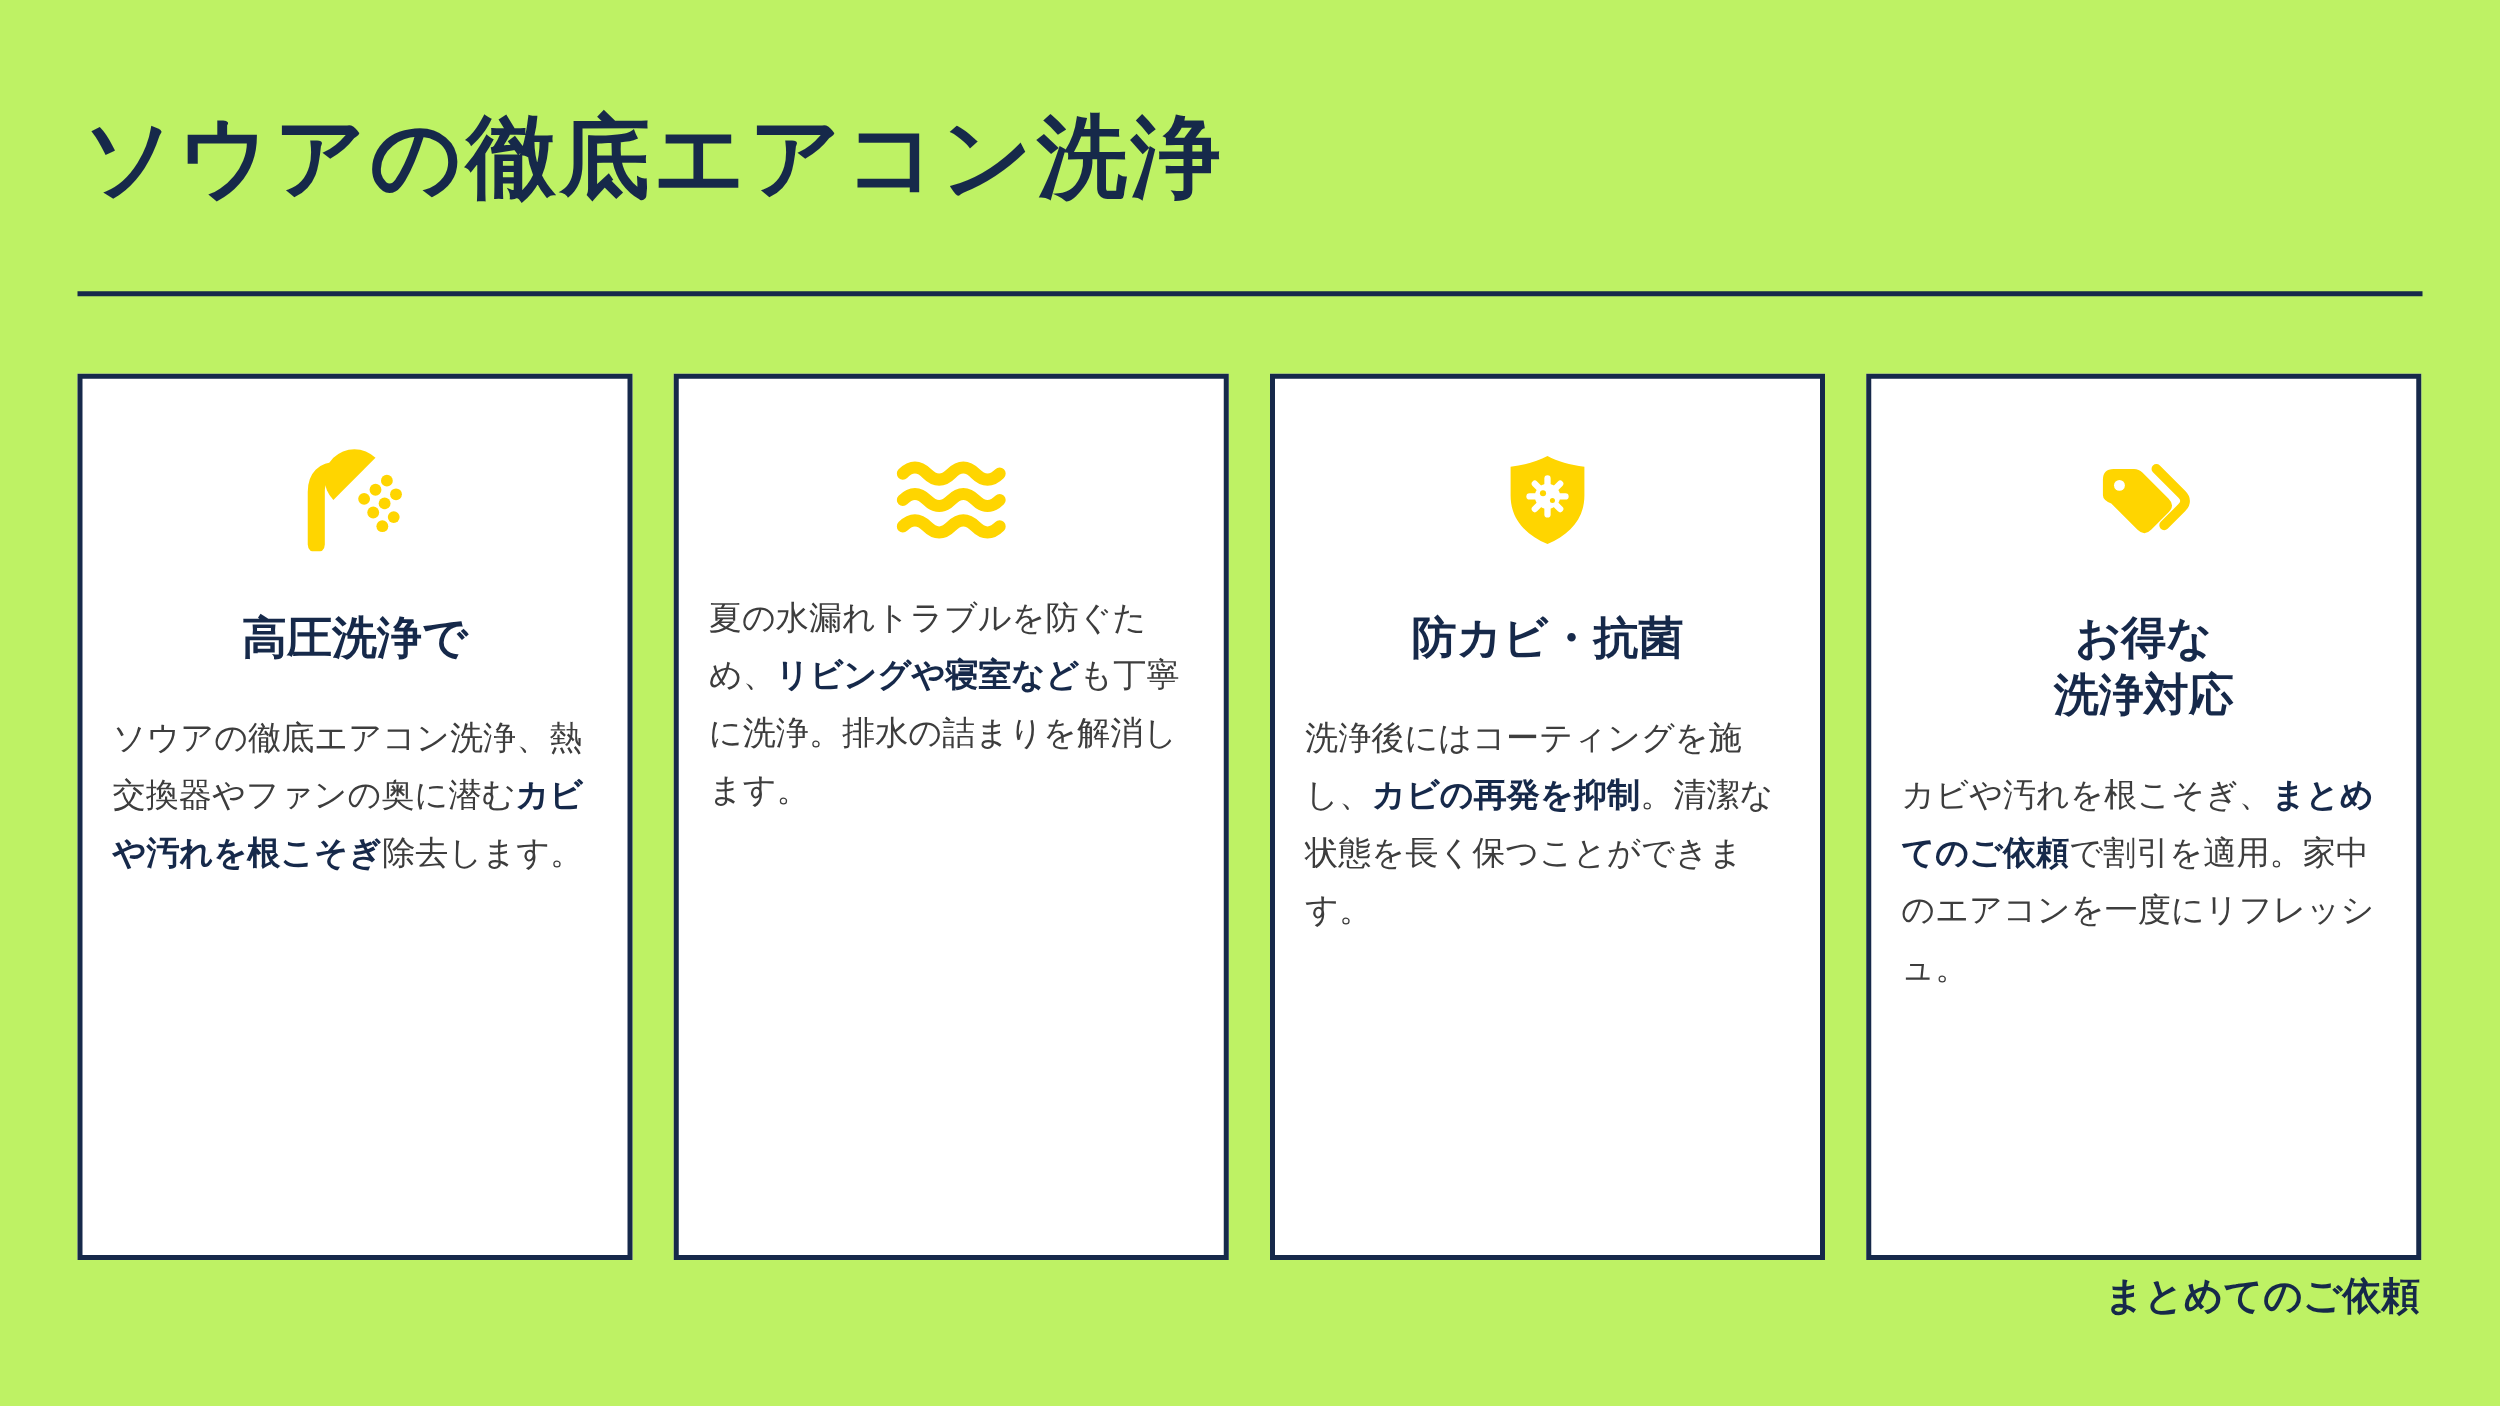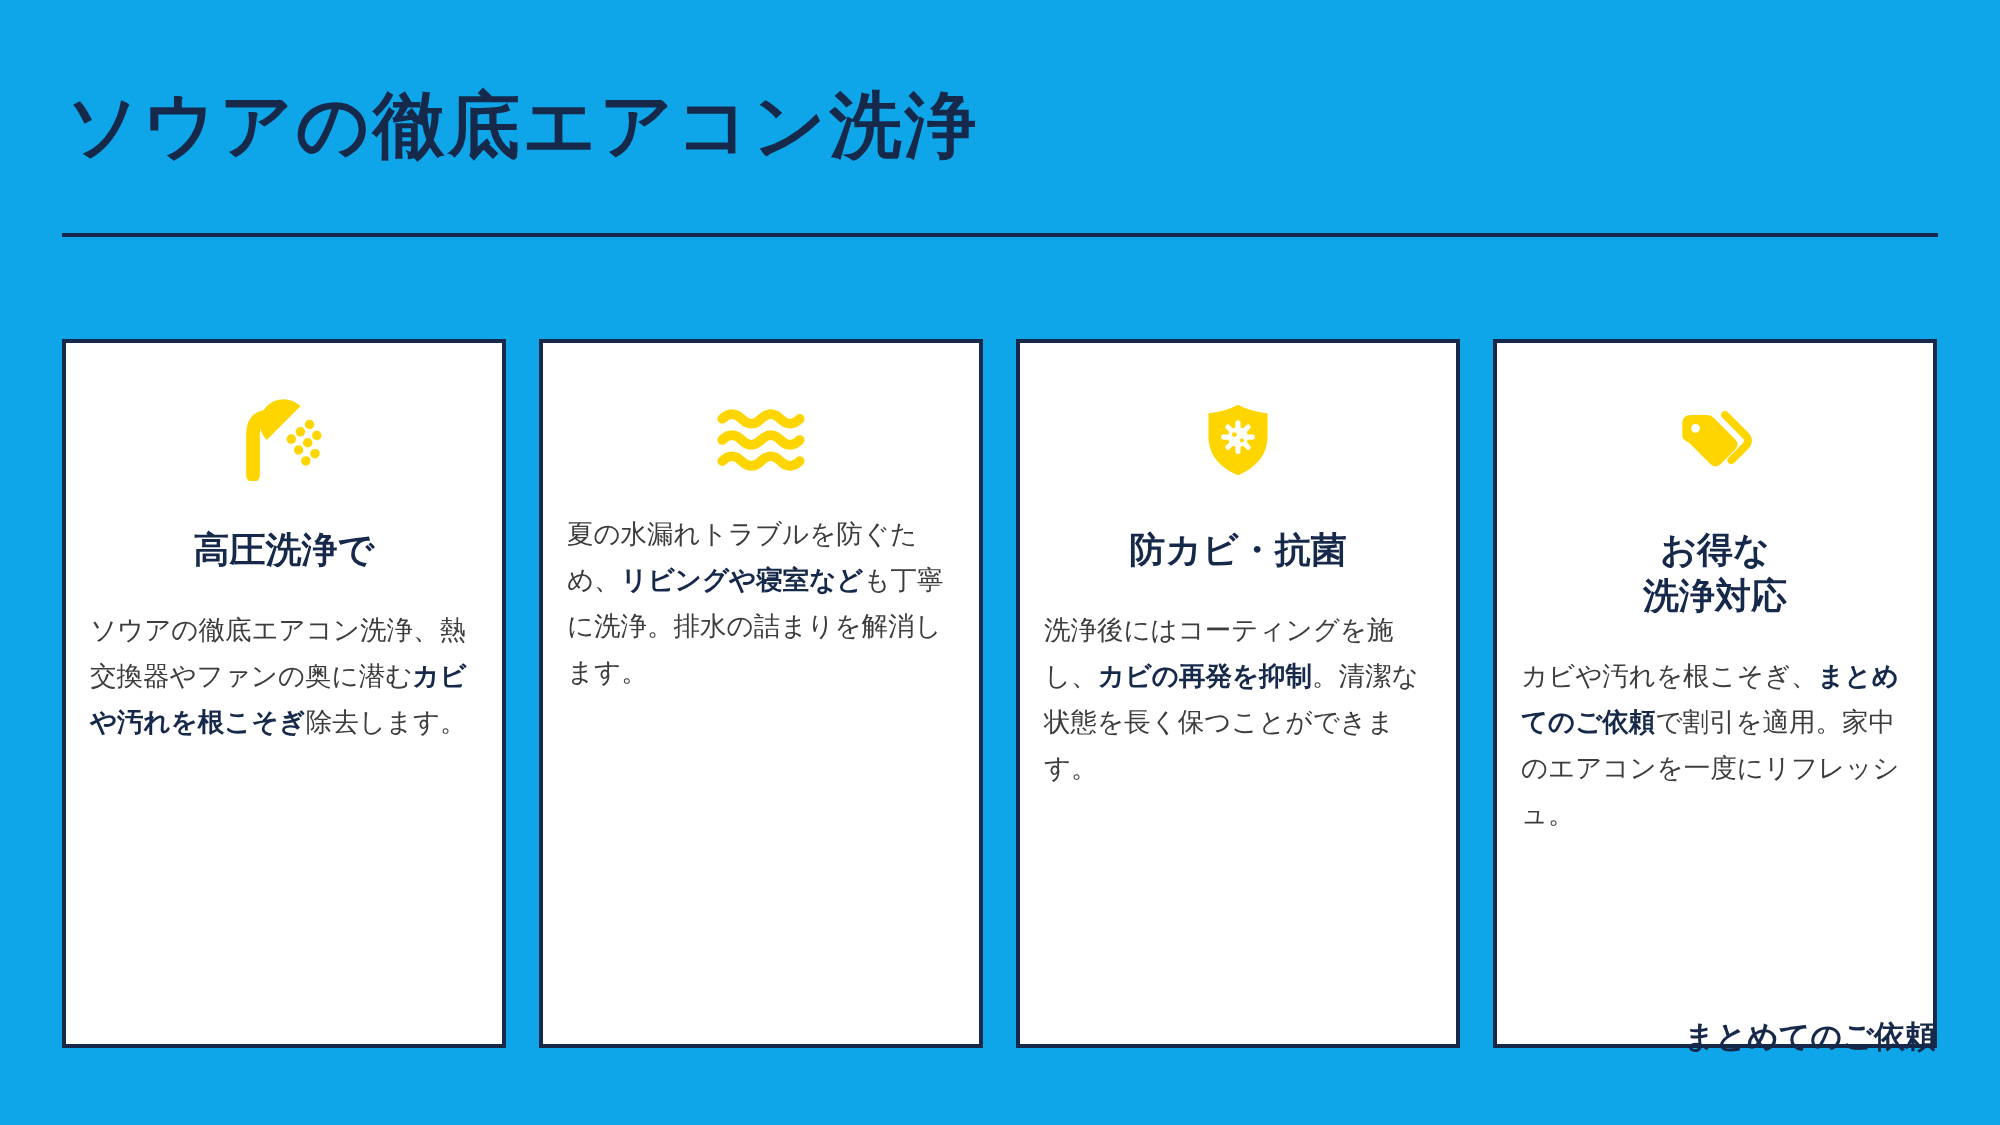"ソウアの徹底エアコン洗浄" .slide { background: #0ea5e9 -> #bef264 }
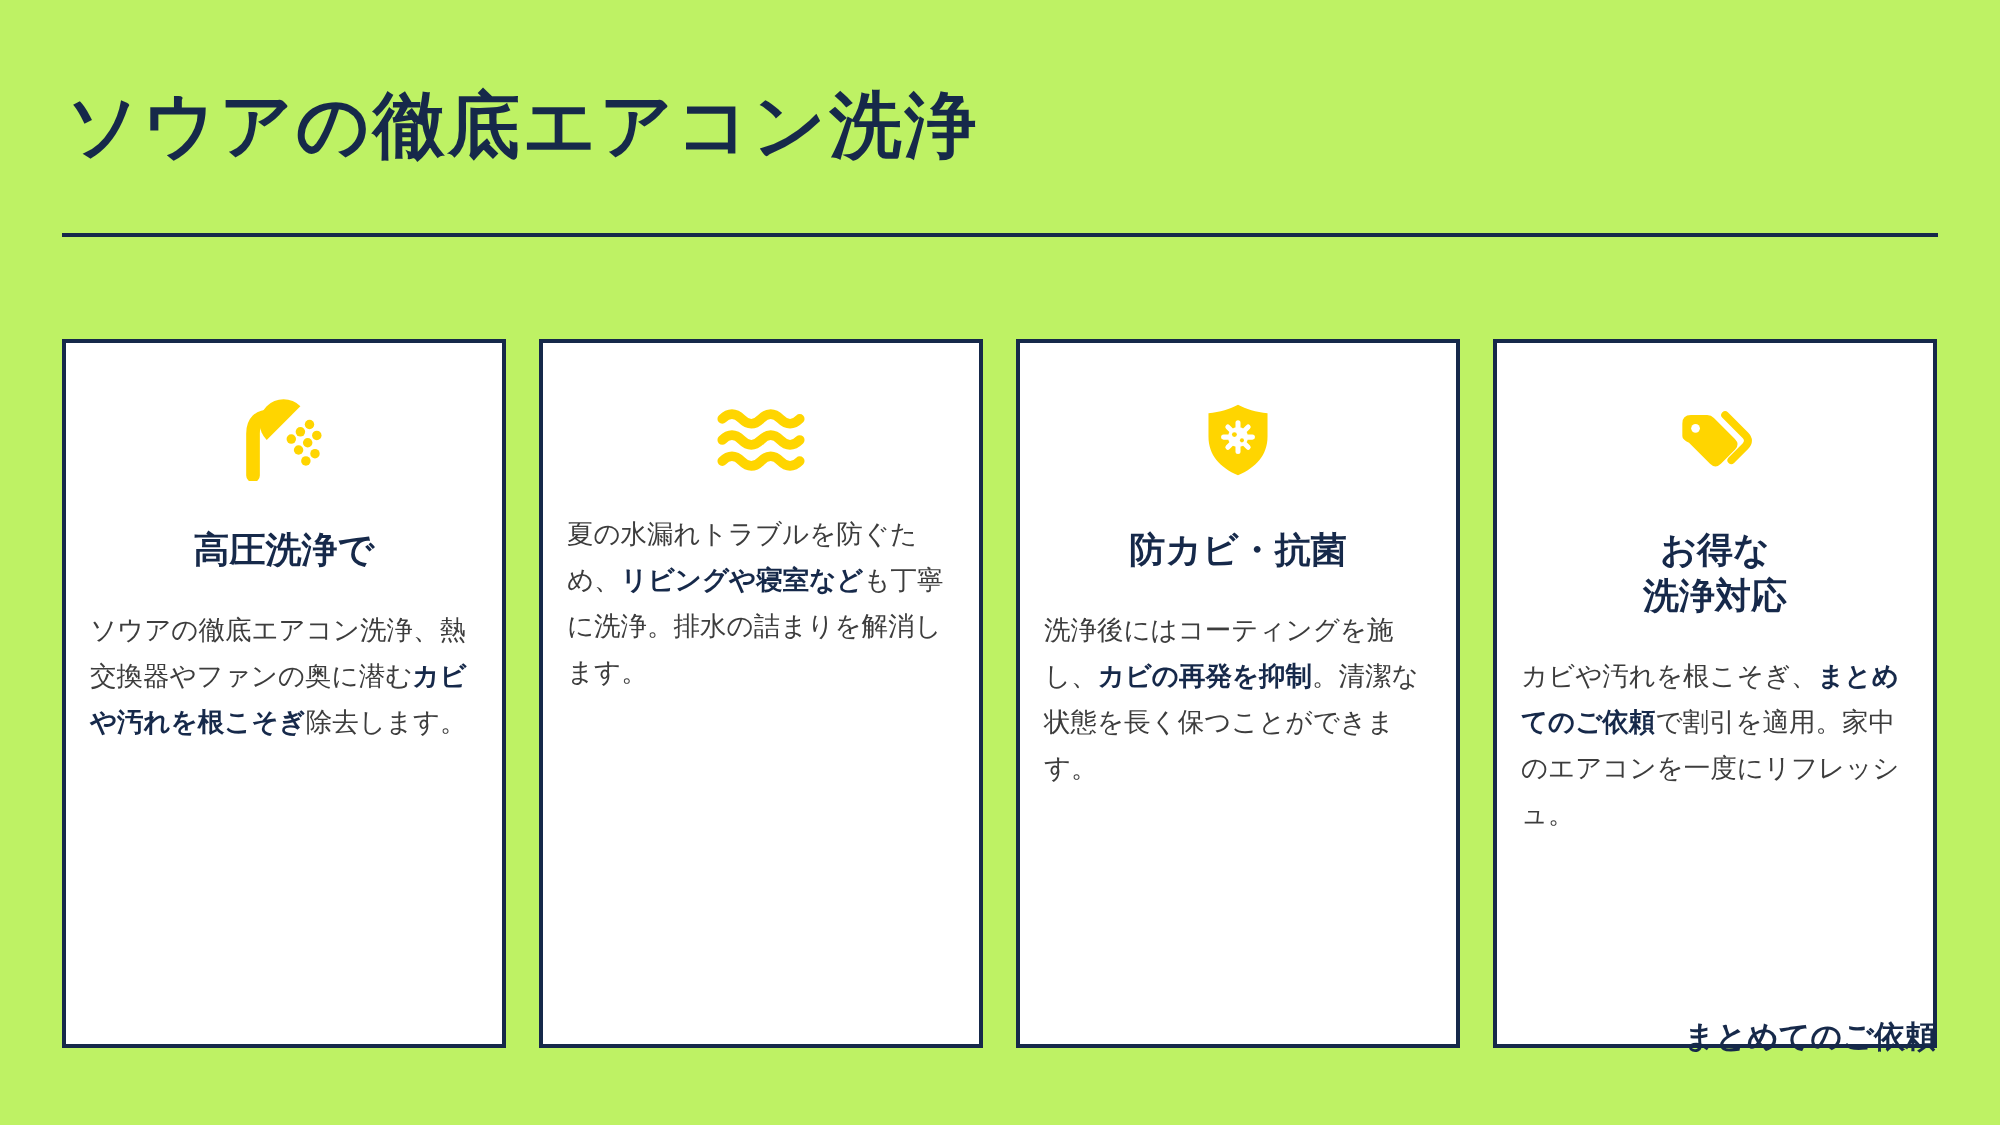"高圧洗浄で" .card { margin-top: 40px -> none }
